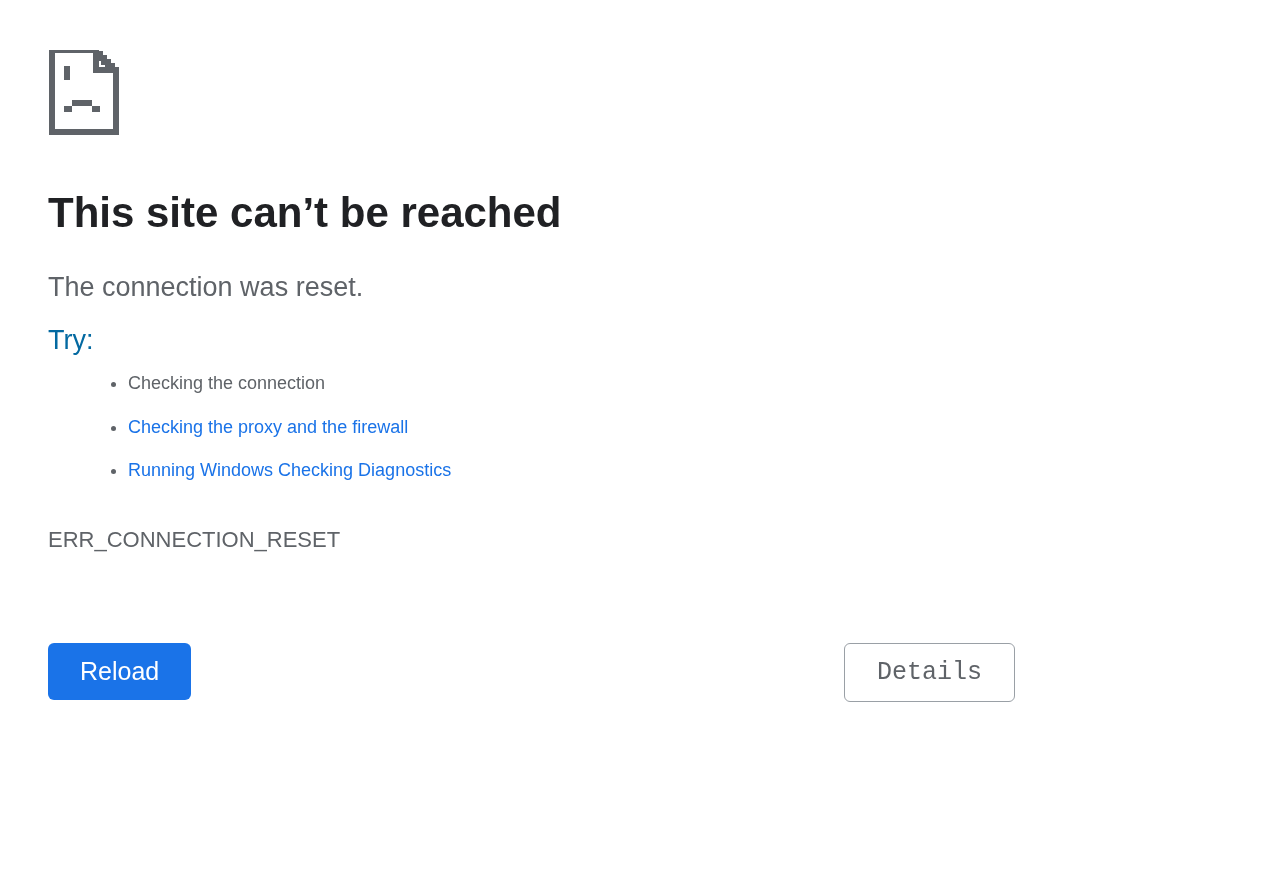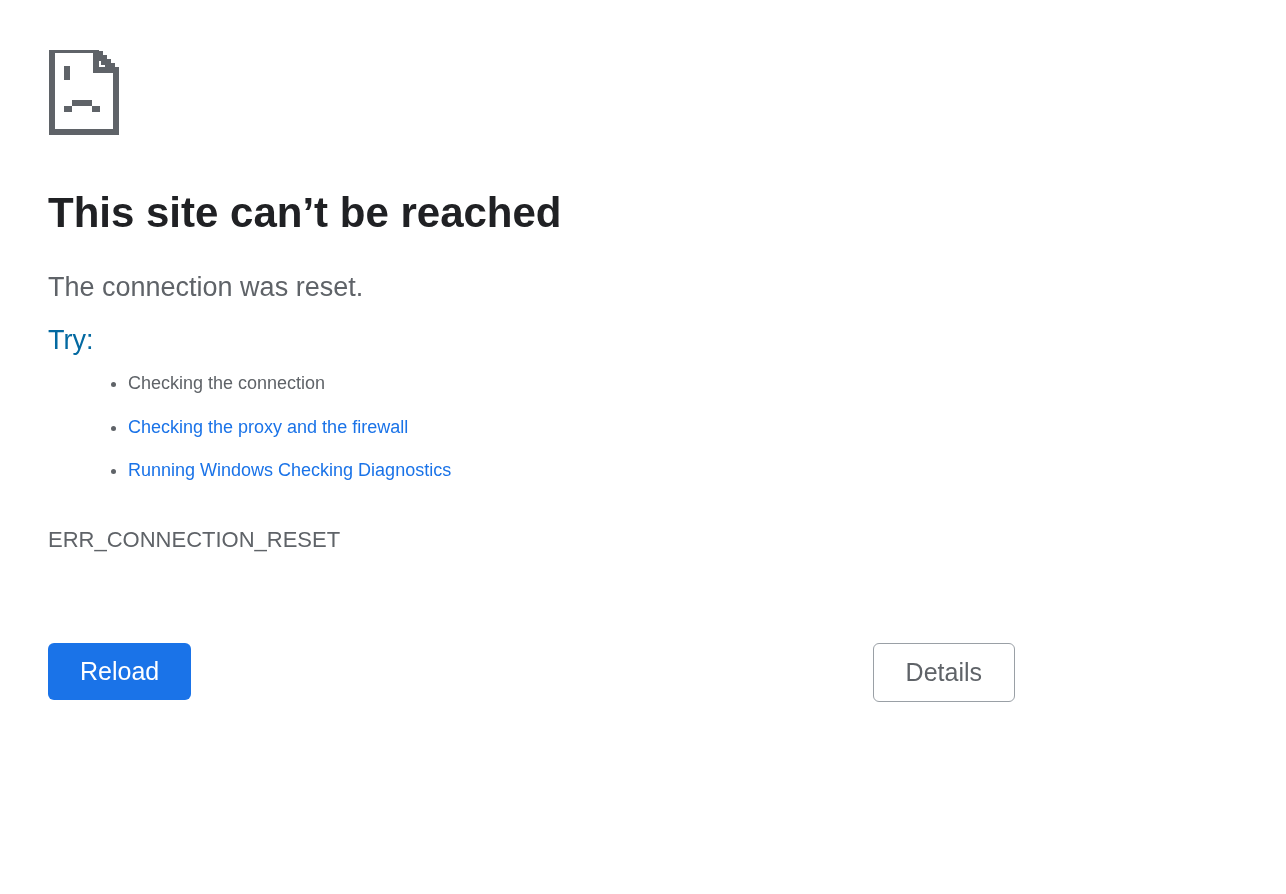"Details" .details-btn { font-family: Liberation Sans, sans-serif -> Liberation Mono, monospace }
